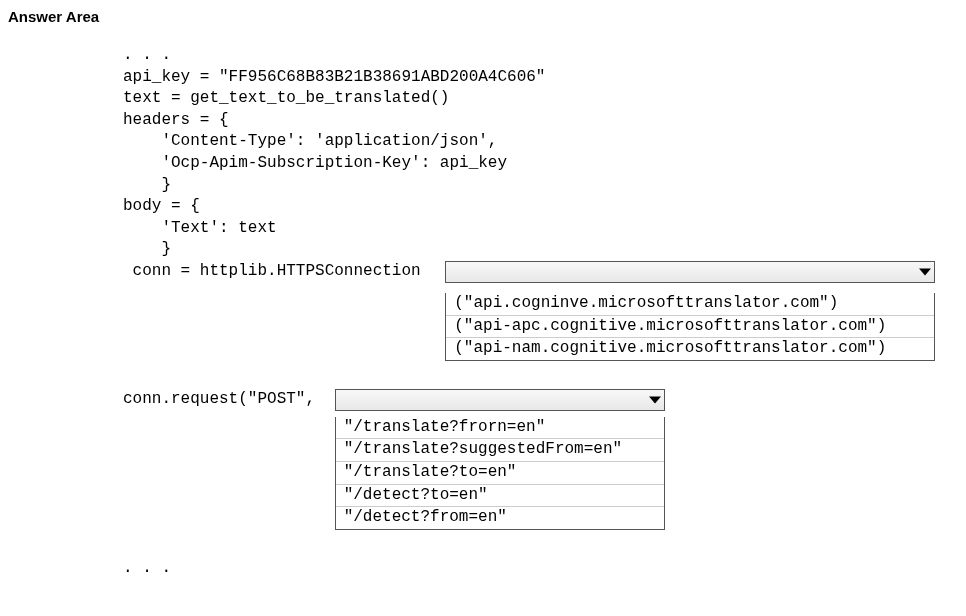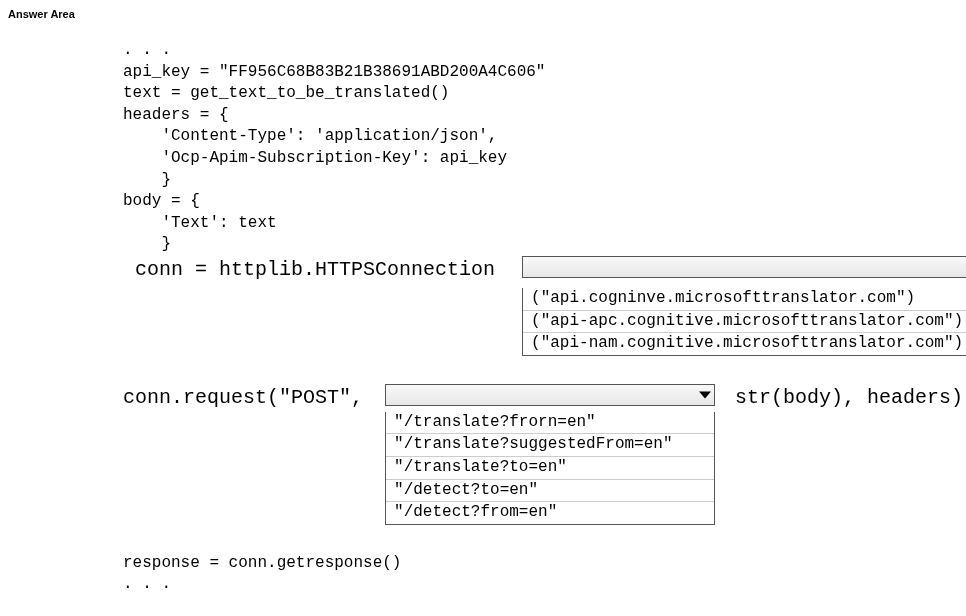"Answer Area" .title { font-size: 11px -> 15px }
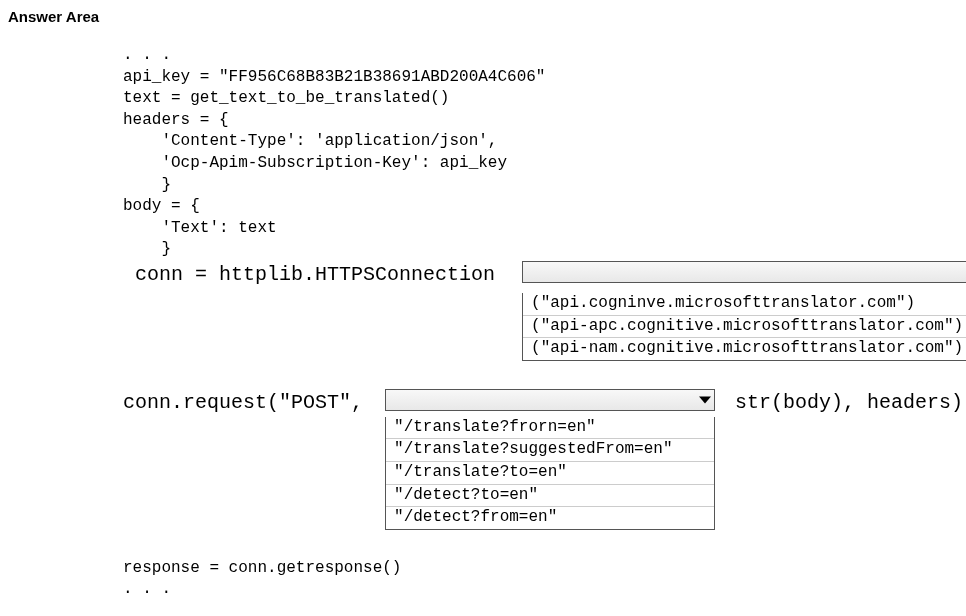"conn = httplib.HTTPSConnection" .code-segment { font-size: 20px -> 16px }
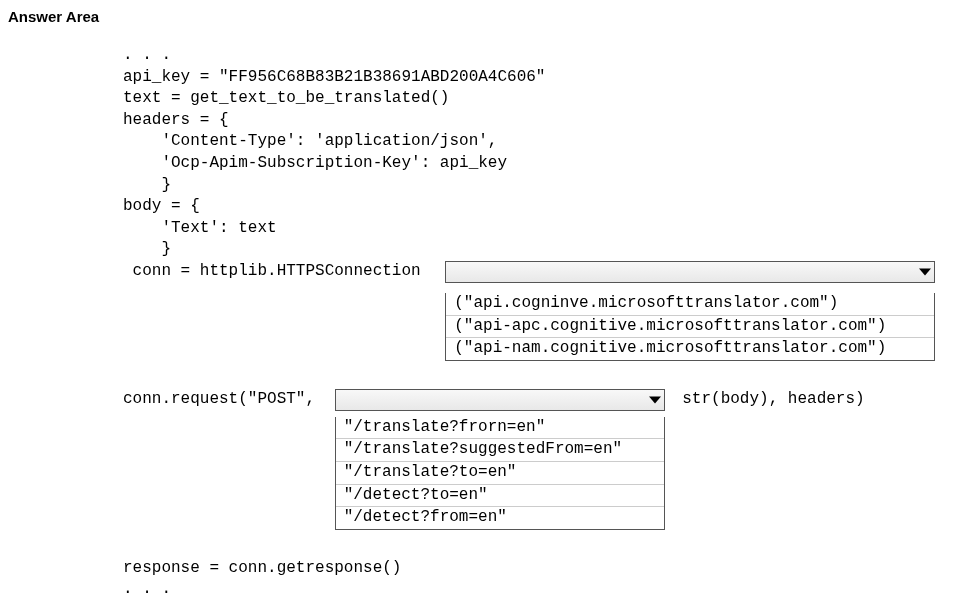"str(body), headers)" span.code-segment { html: <span> str(body), headers)</span> -> none }
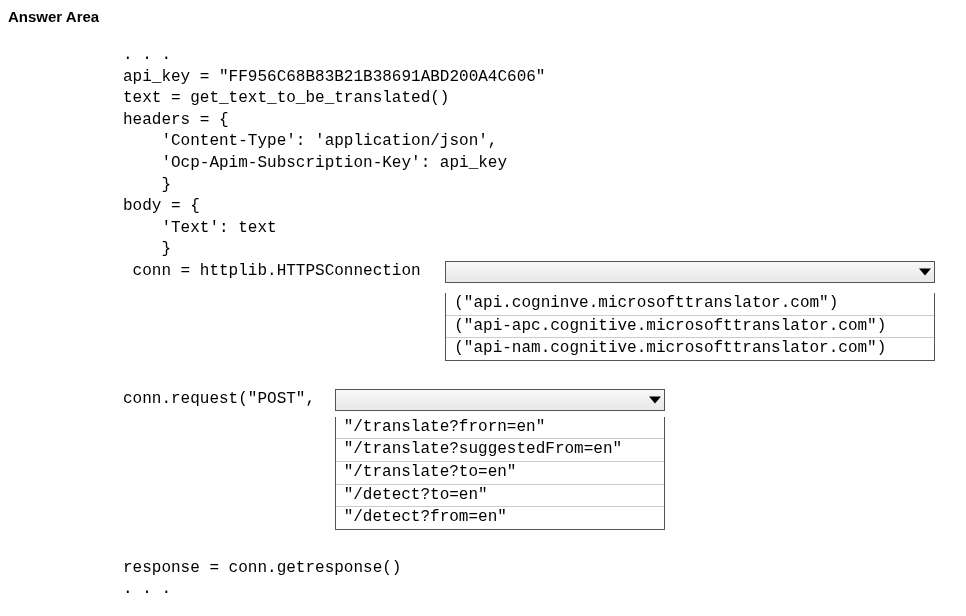"response = conn.getresponse()" span.line { html: <span>response = conn.getresponse()</span> -> none }
